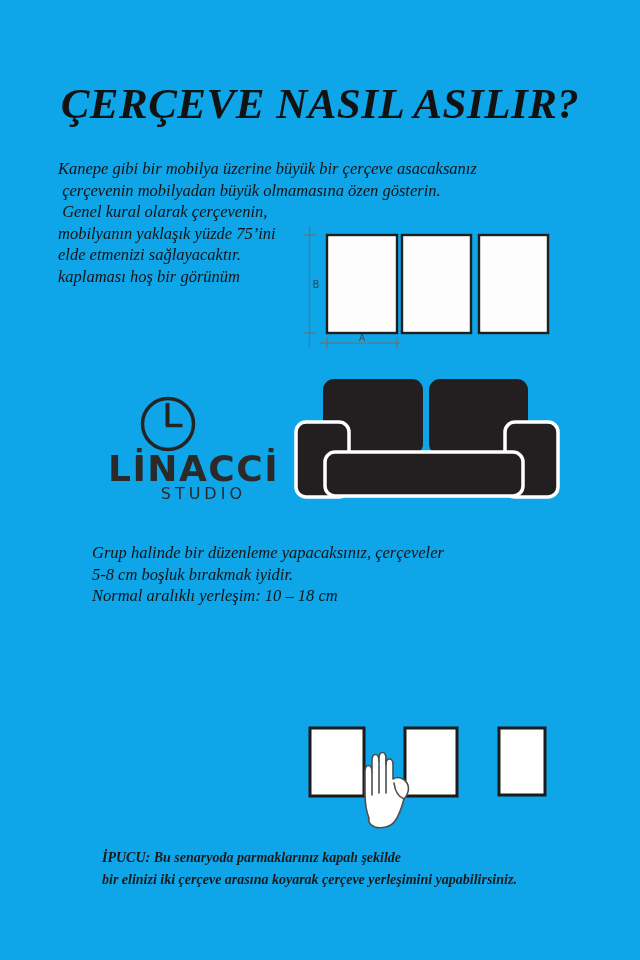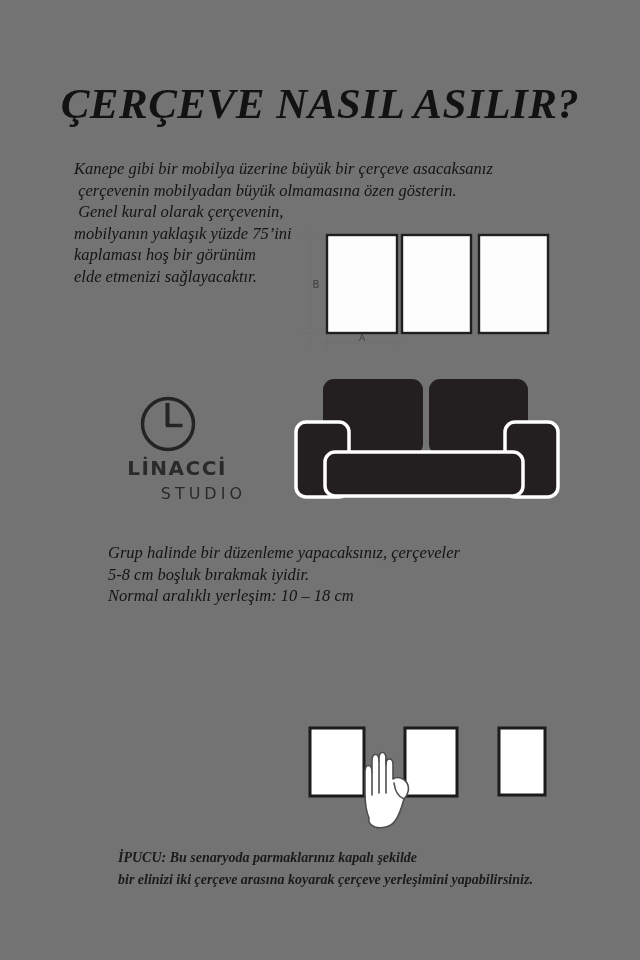"ÇERÇEVE NASIL ASILIR?" .page { background: #737373 -> #0ea5e9 }
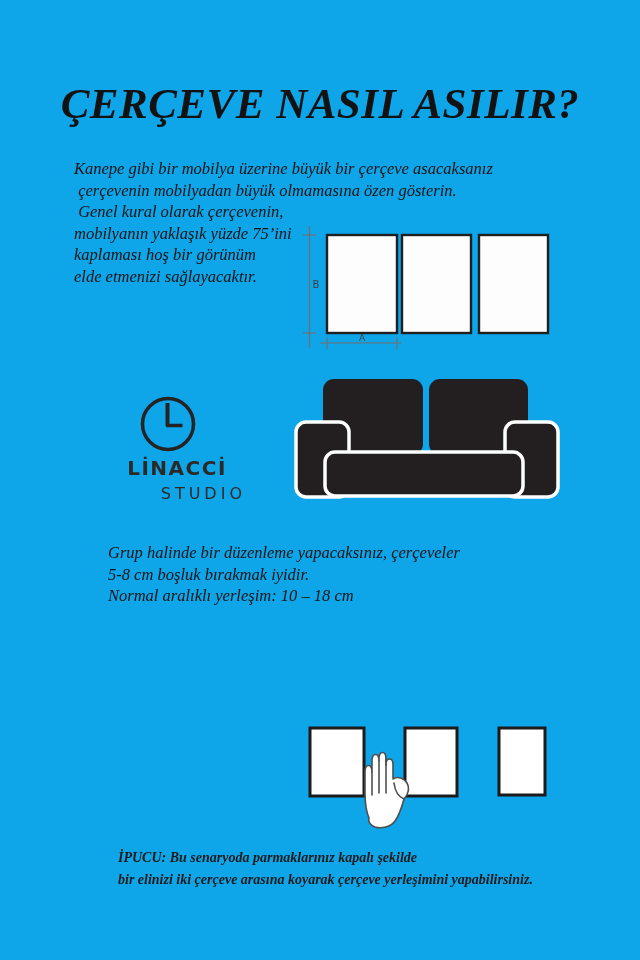"Kanepe gibi bir mobilya üzerine" .para .ln { margin-left: 16px -> none }
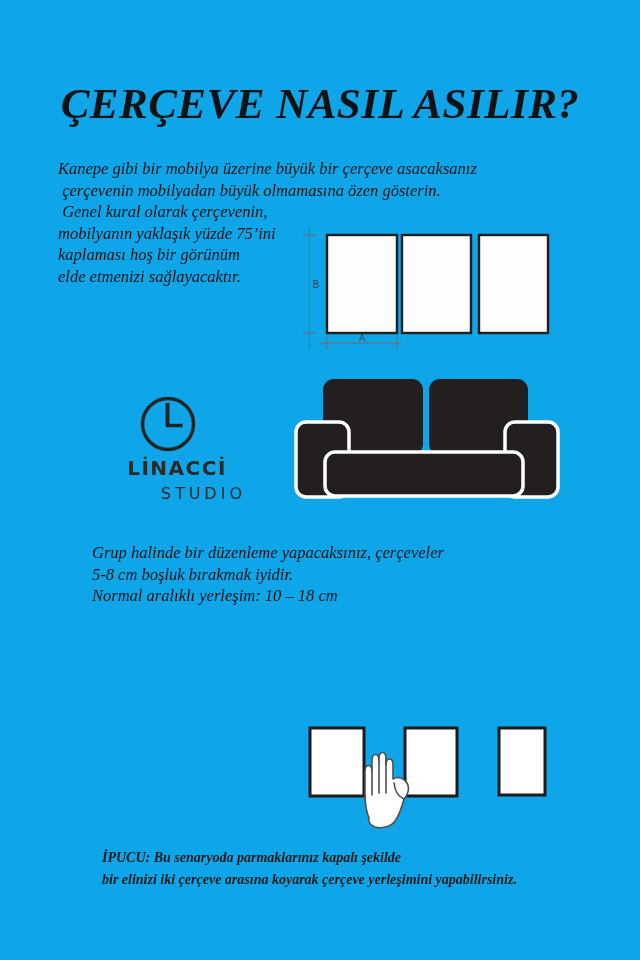"kaplaması hoş bir görünüm" span.ln { order: before "elde etmenizi sağlayacaktır." -> after "elde etmenizi sağlayacaktır." }
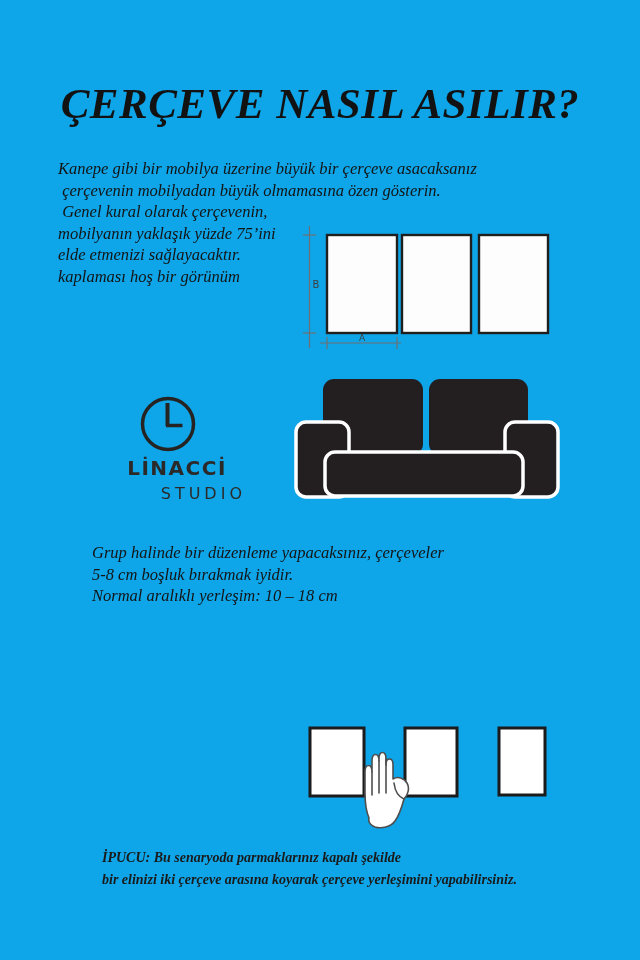"LİNACCİ" .logo-name { font-size: 20px -> 36px }
